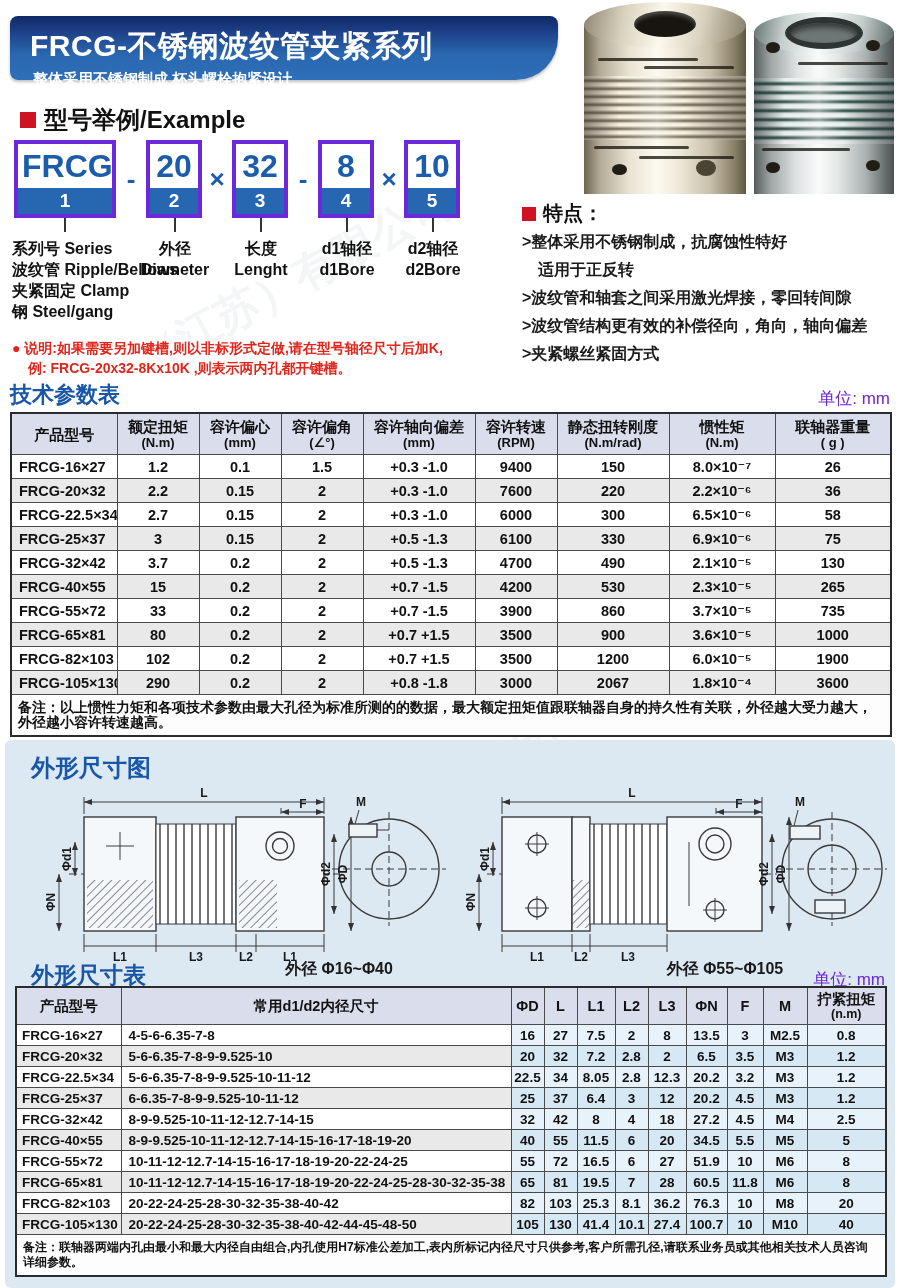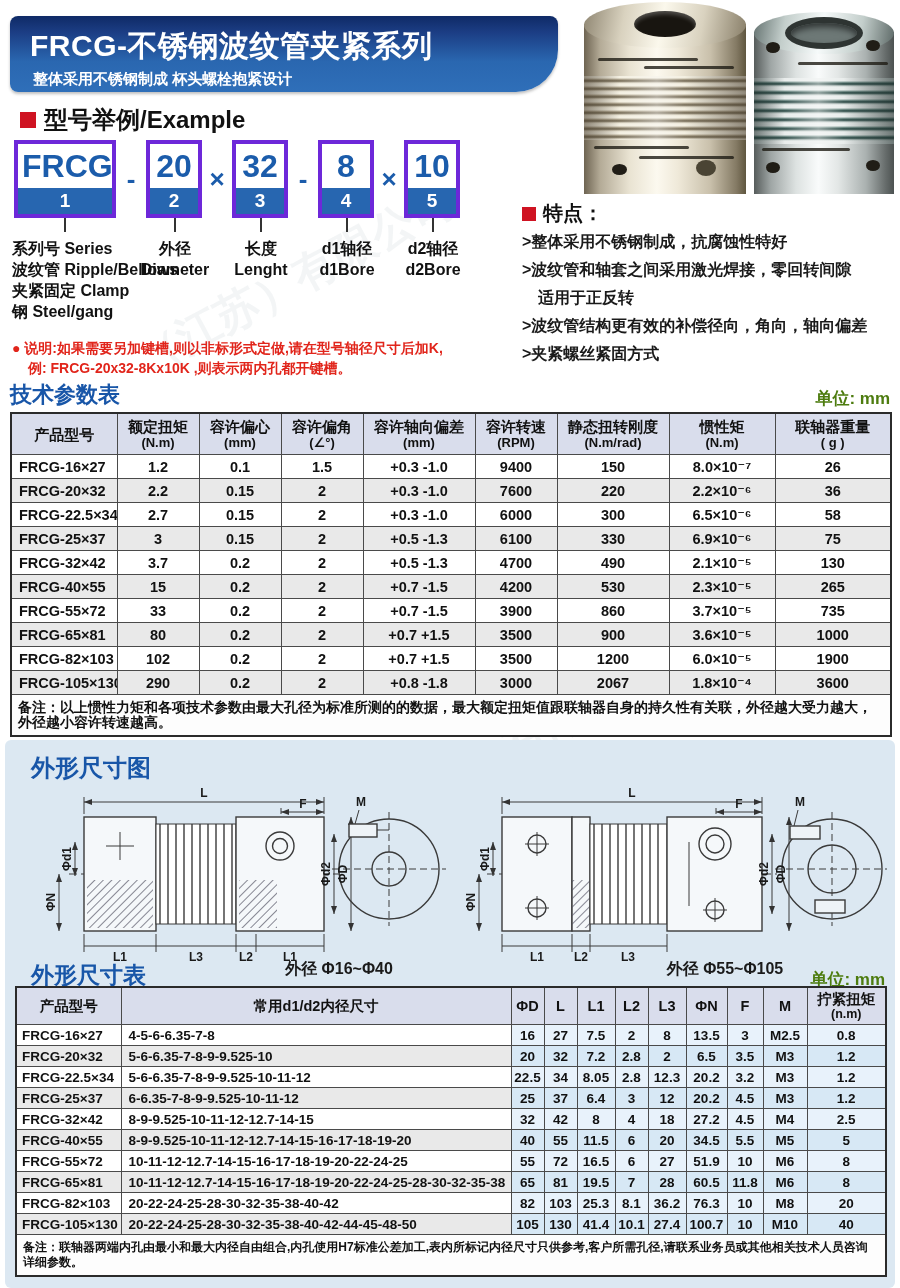"FRCG-不锈钢波纹管夹紧系列" .banner { height: 76px -> 64px }
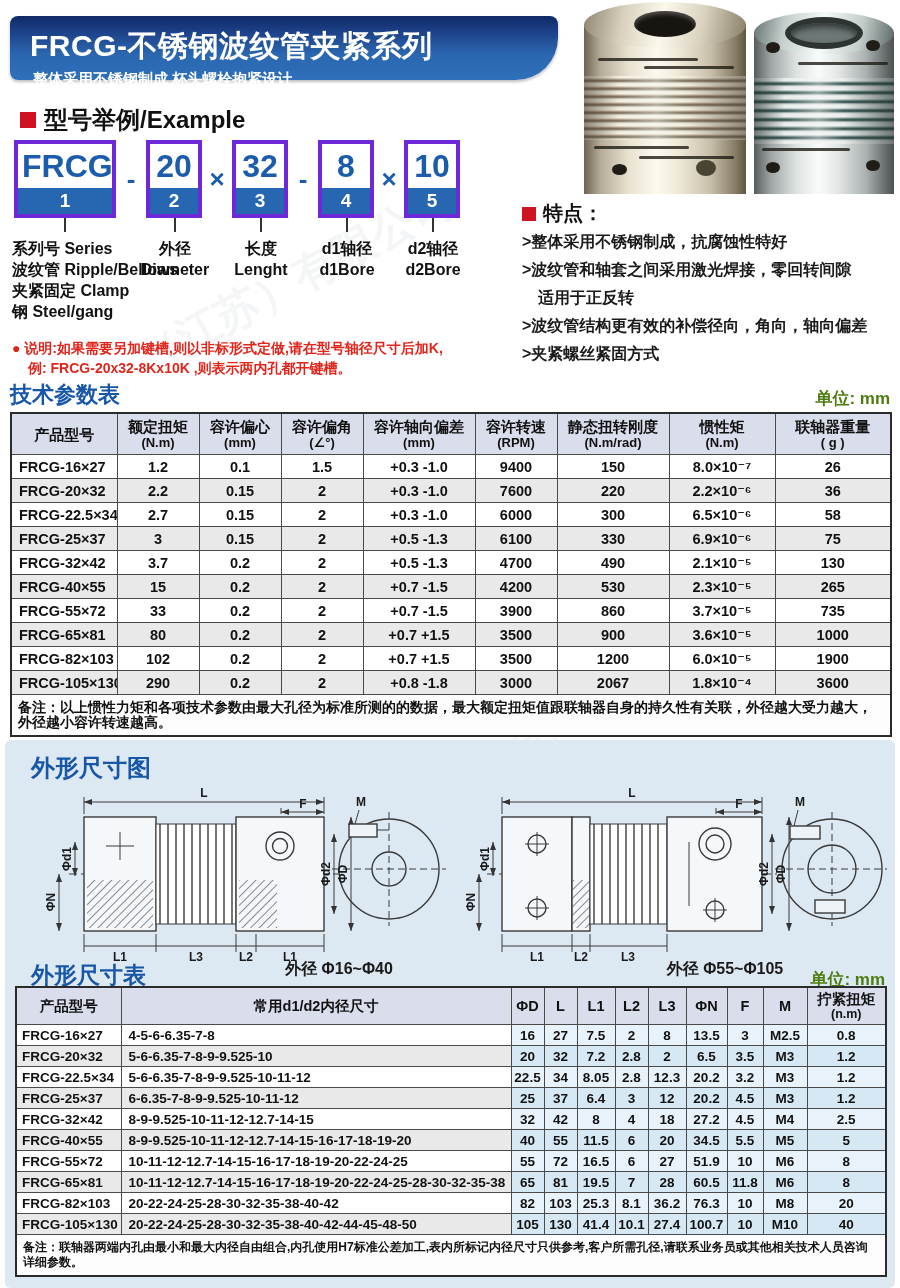">波纹管和轴套之间采用激光焊接，零回转间隙" div.feature-item { order: before "适用于正反转" -> after "适用于正反转" }
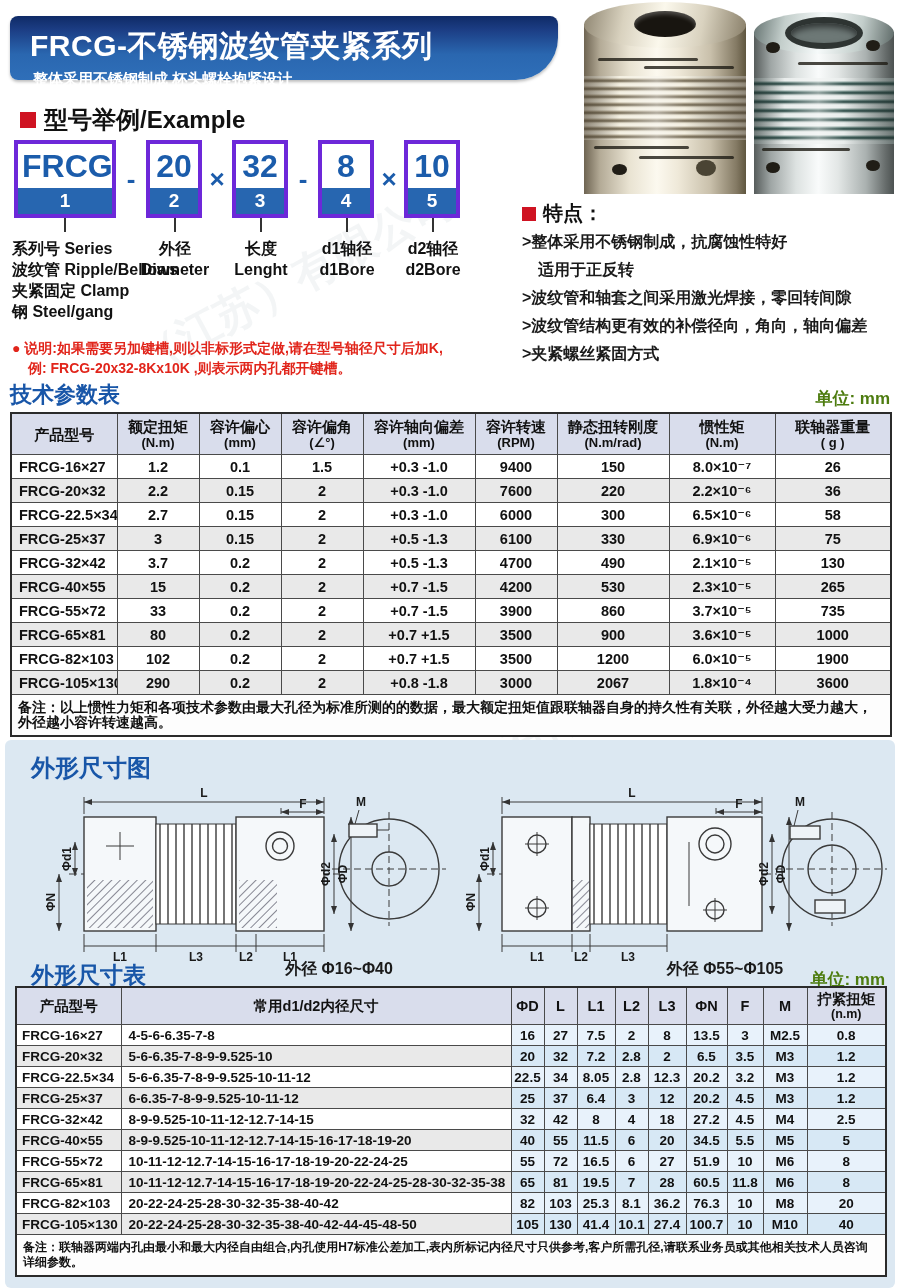"单位: mm" .unit { color: #4d7c0f -> #6d28d9; font-weight: 700 -> 400 }
